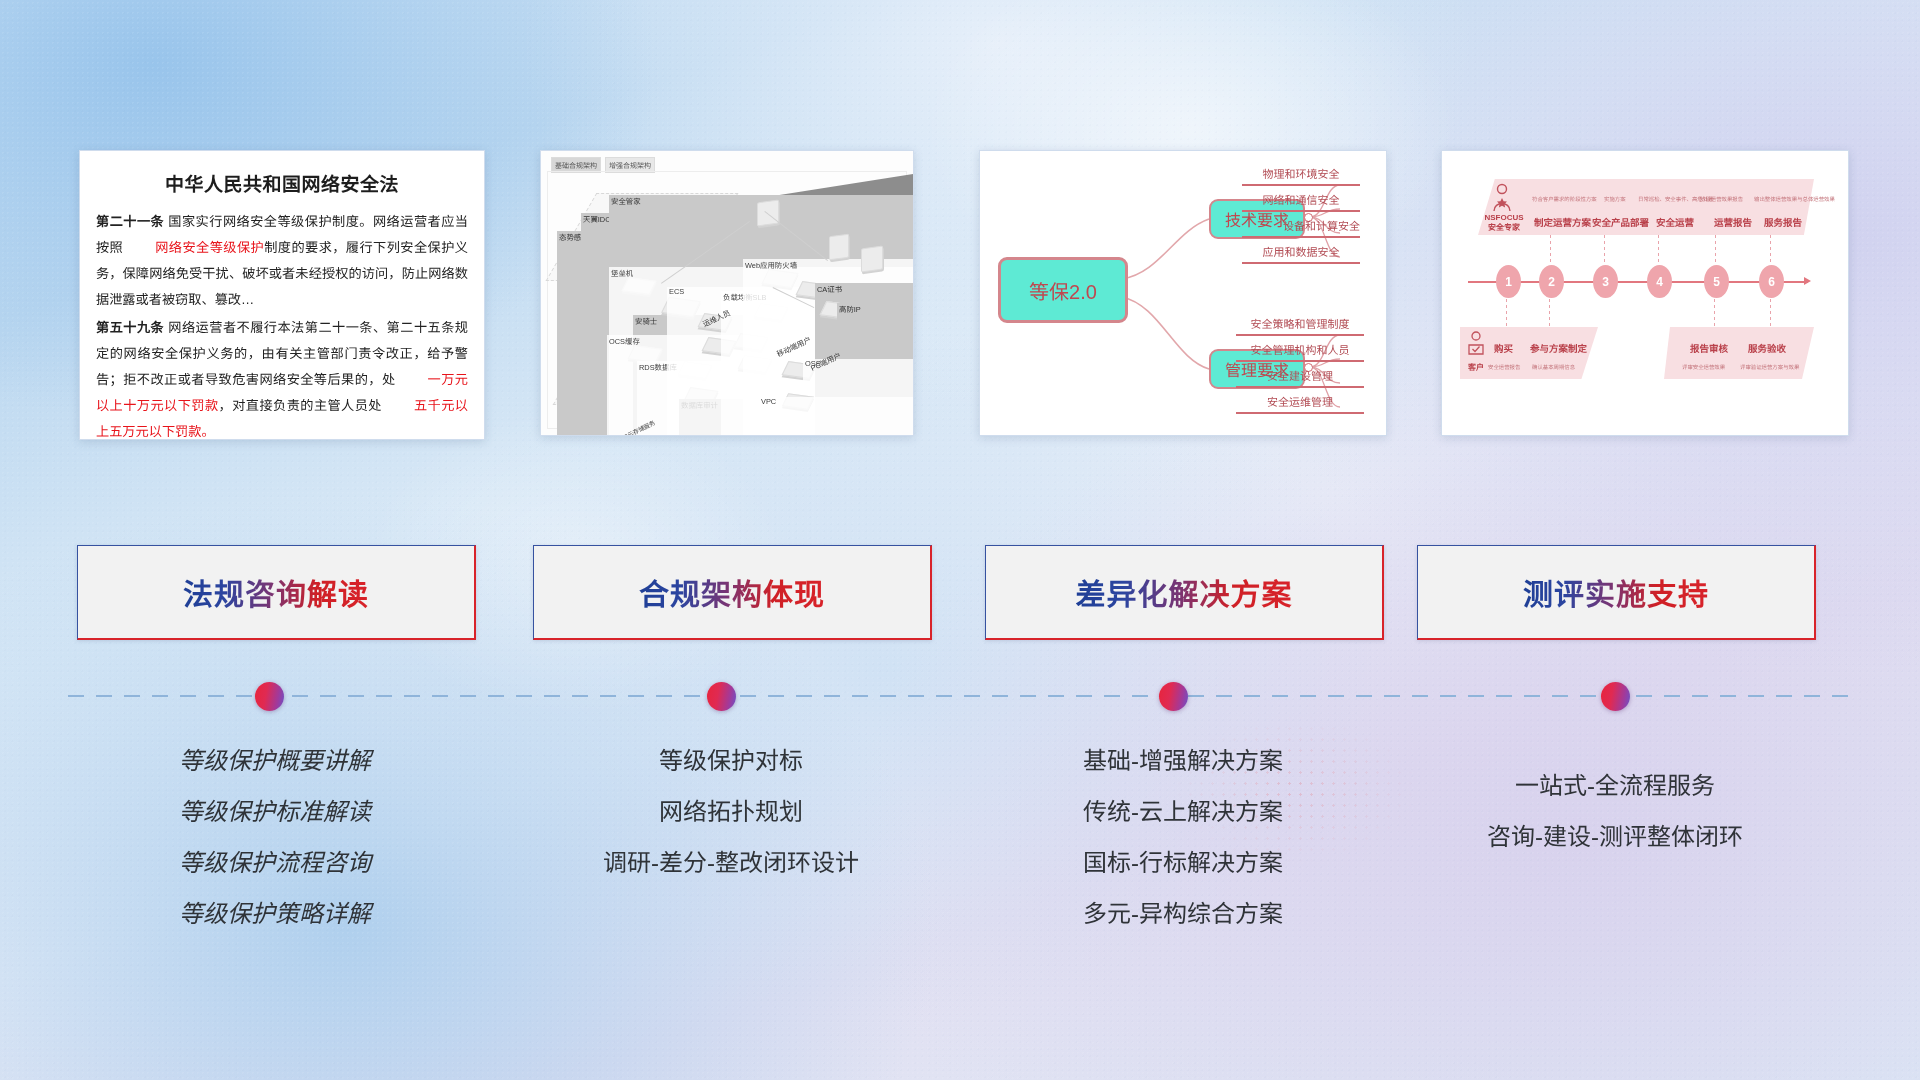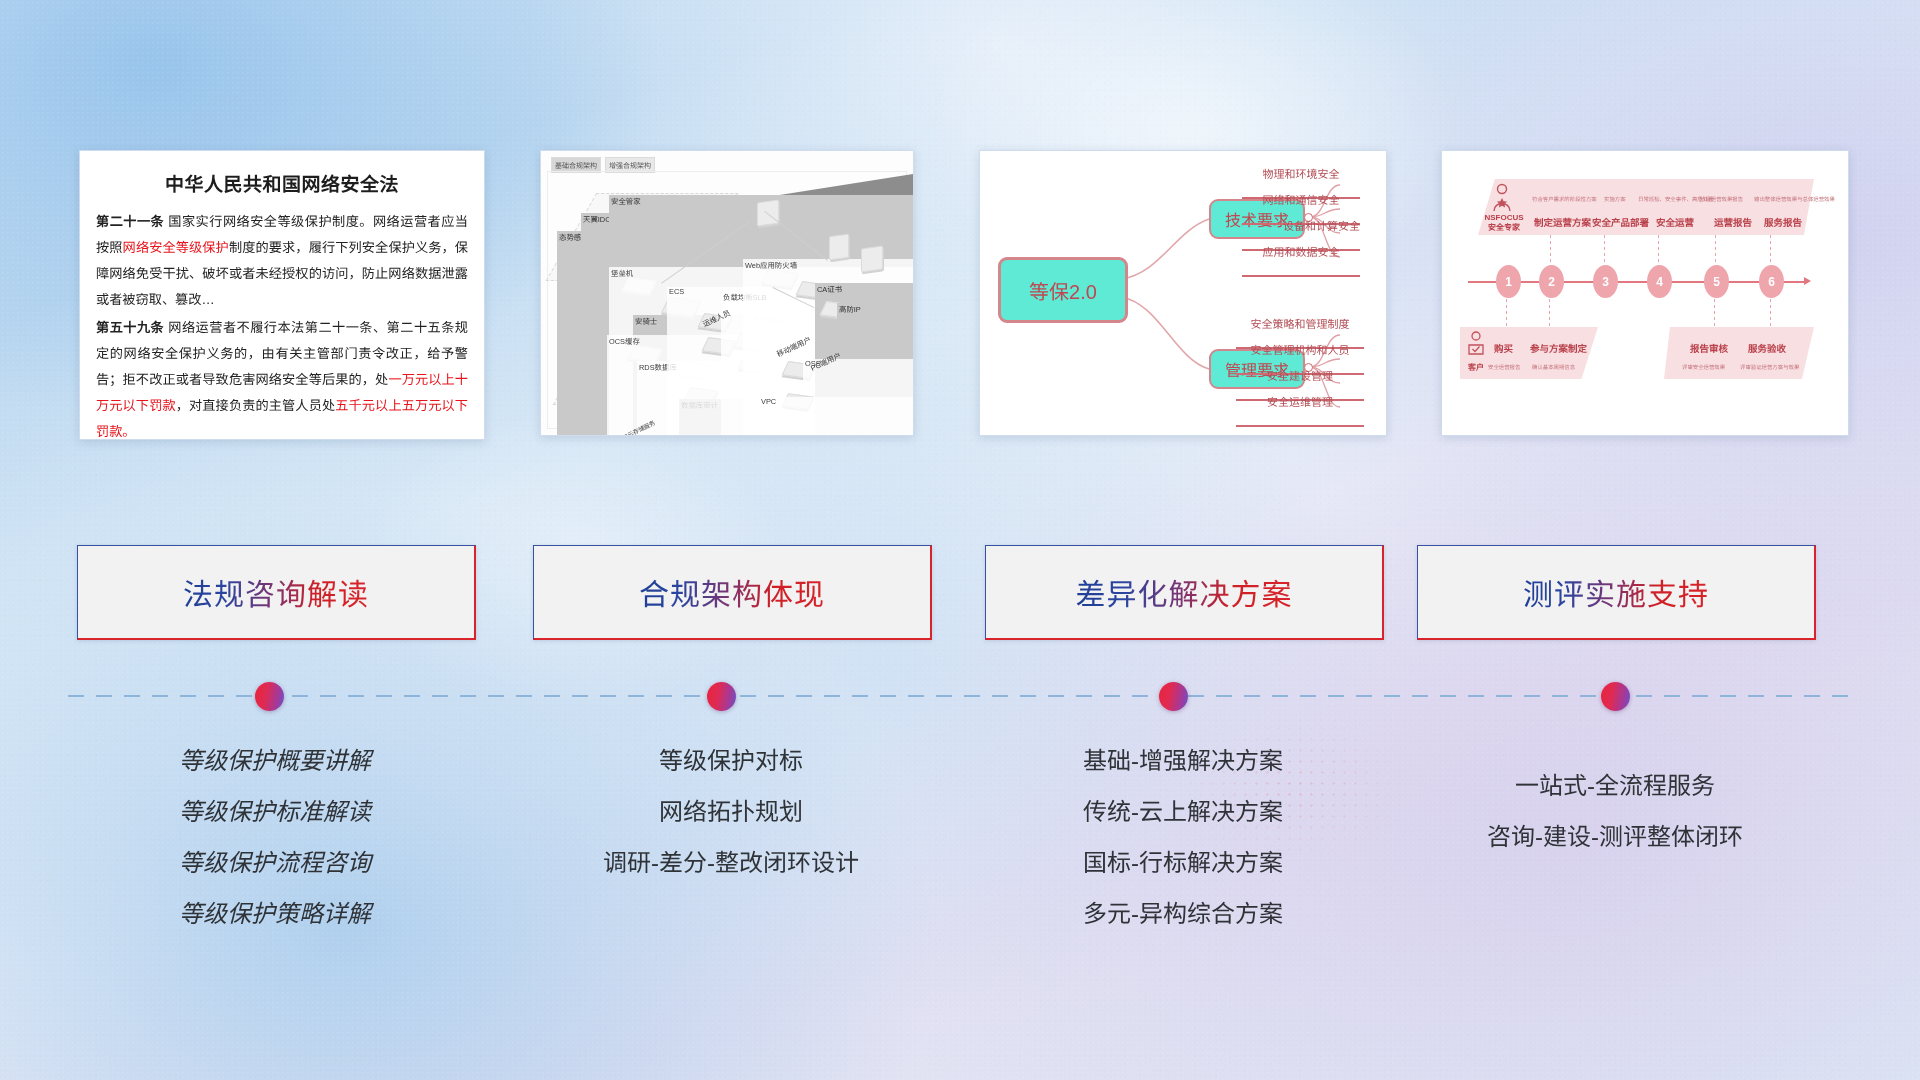"物理和环境安全" .mind .leaf { padding-bottom: 16px -> 3px }
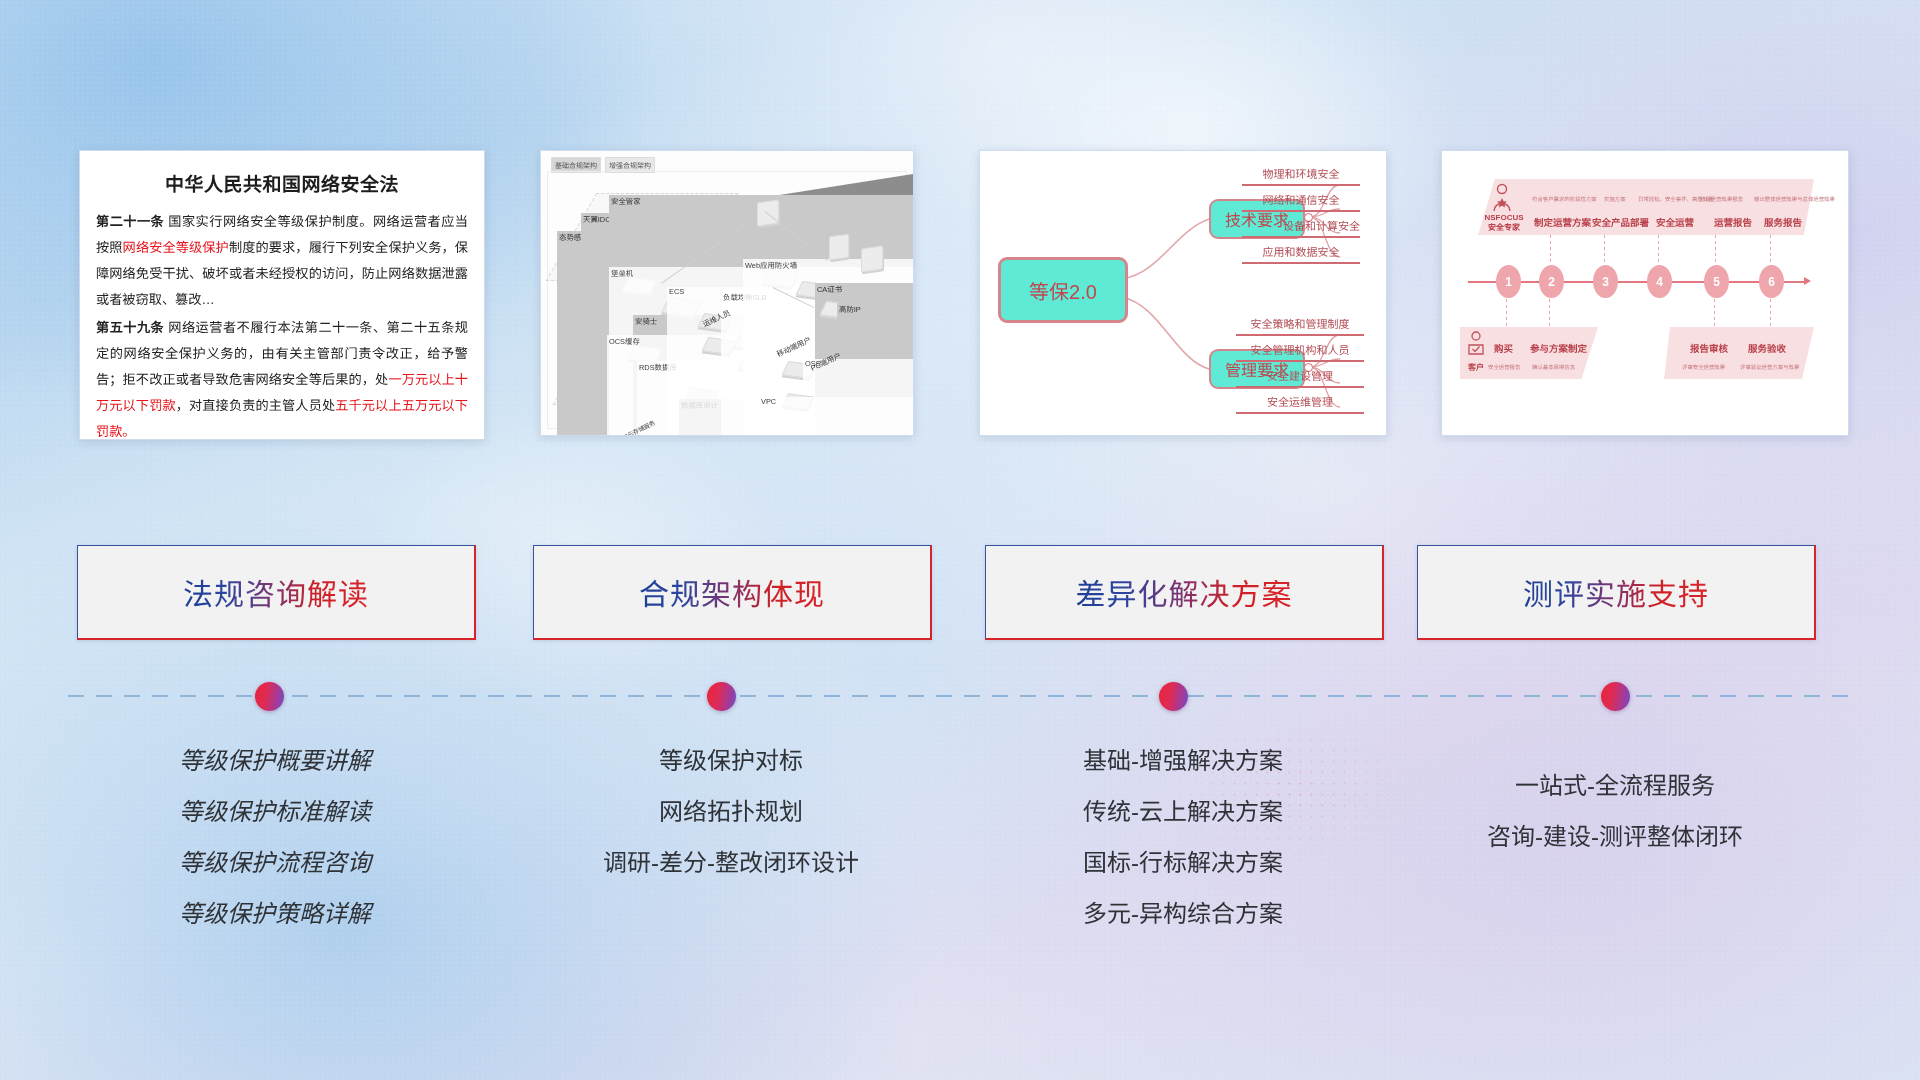"网络安全等级保护" .law-p .r { padding-left: none -> 32px }
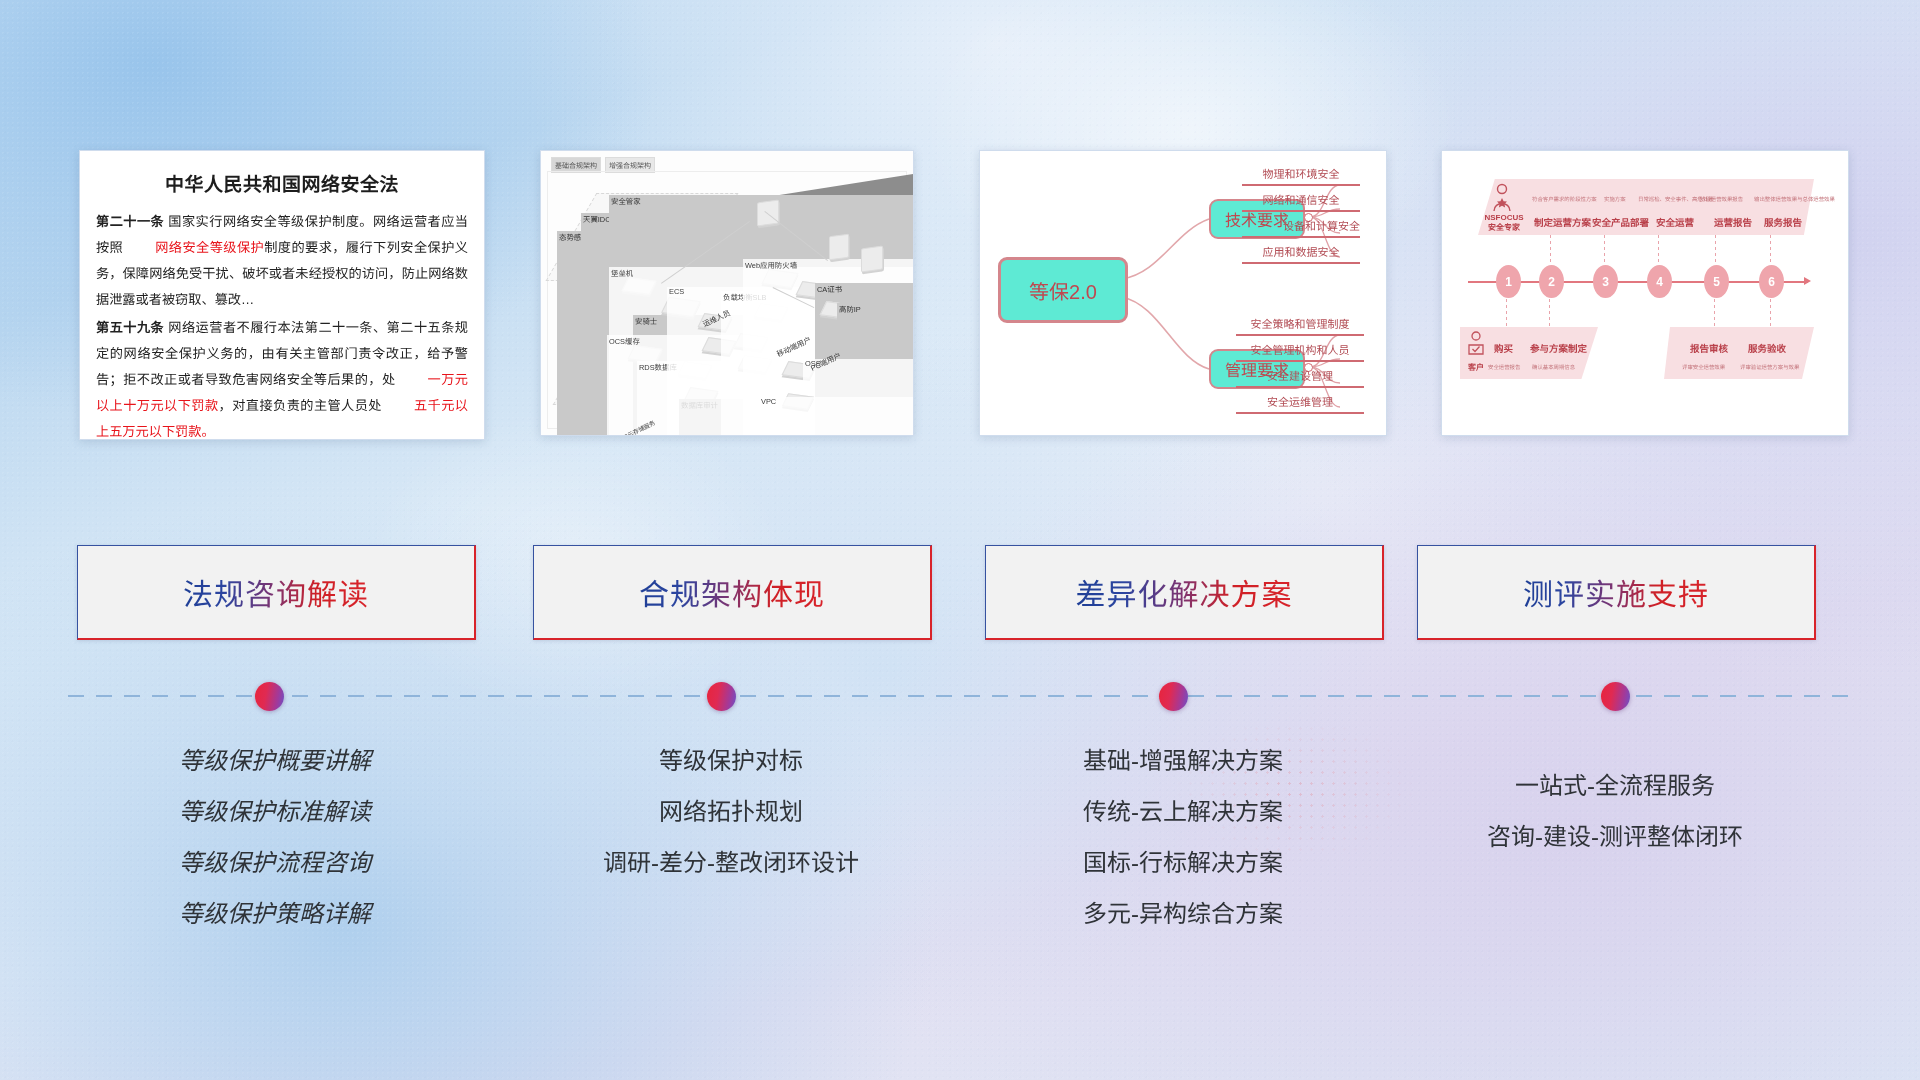"法规咨询解读" .head span { font-weight: 400 -> 700 }
